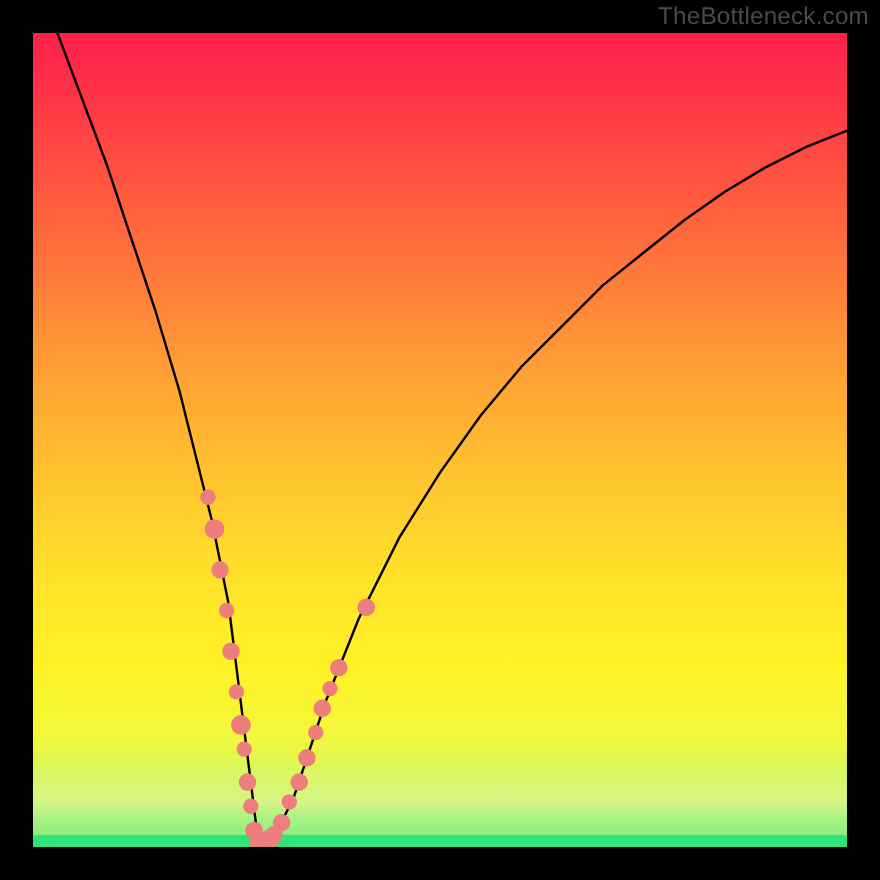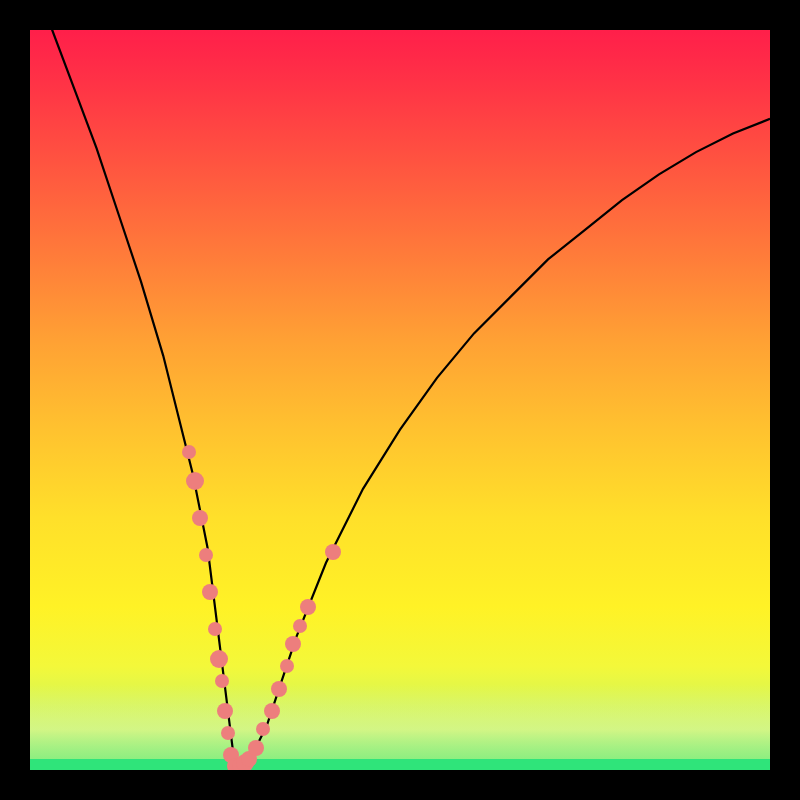"TheBottleneck.com" div.watermark { html: none -> <div>TheBottleneck.com</div> }
